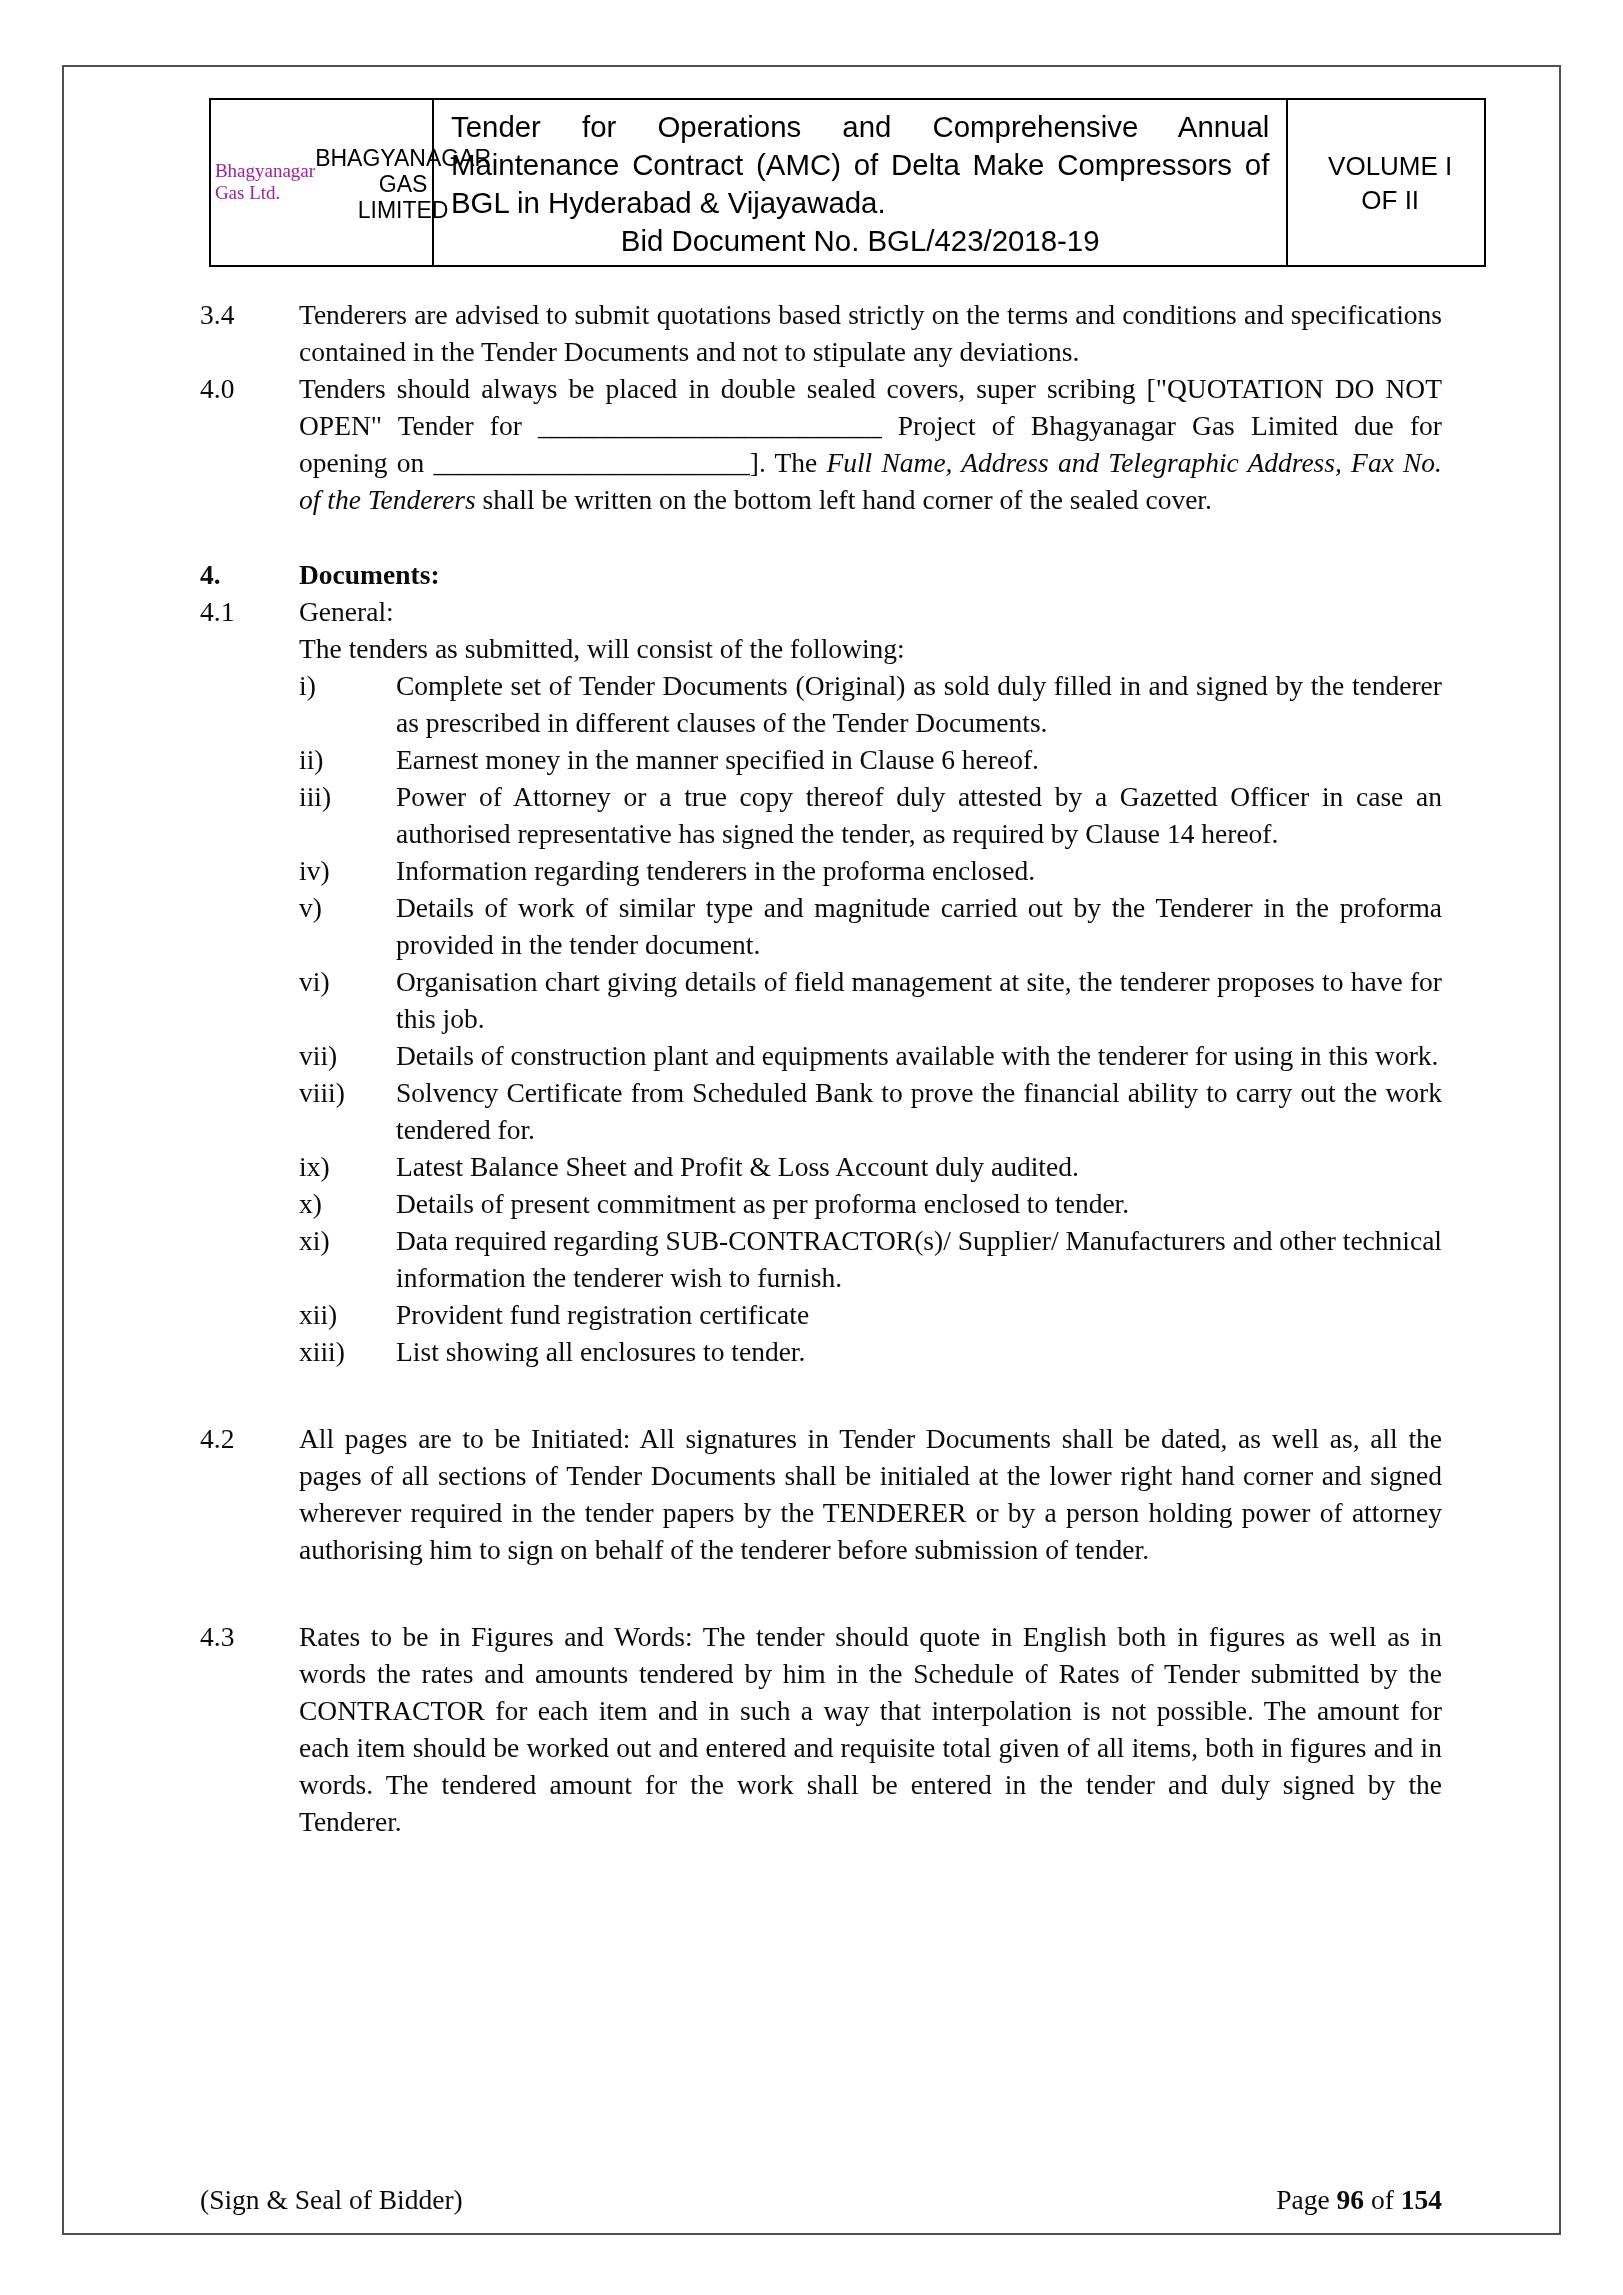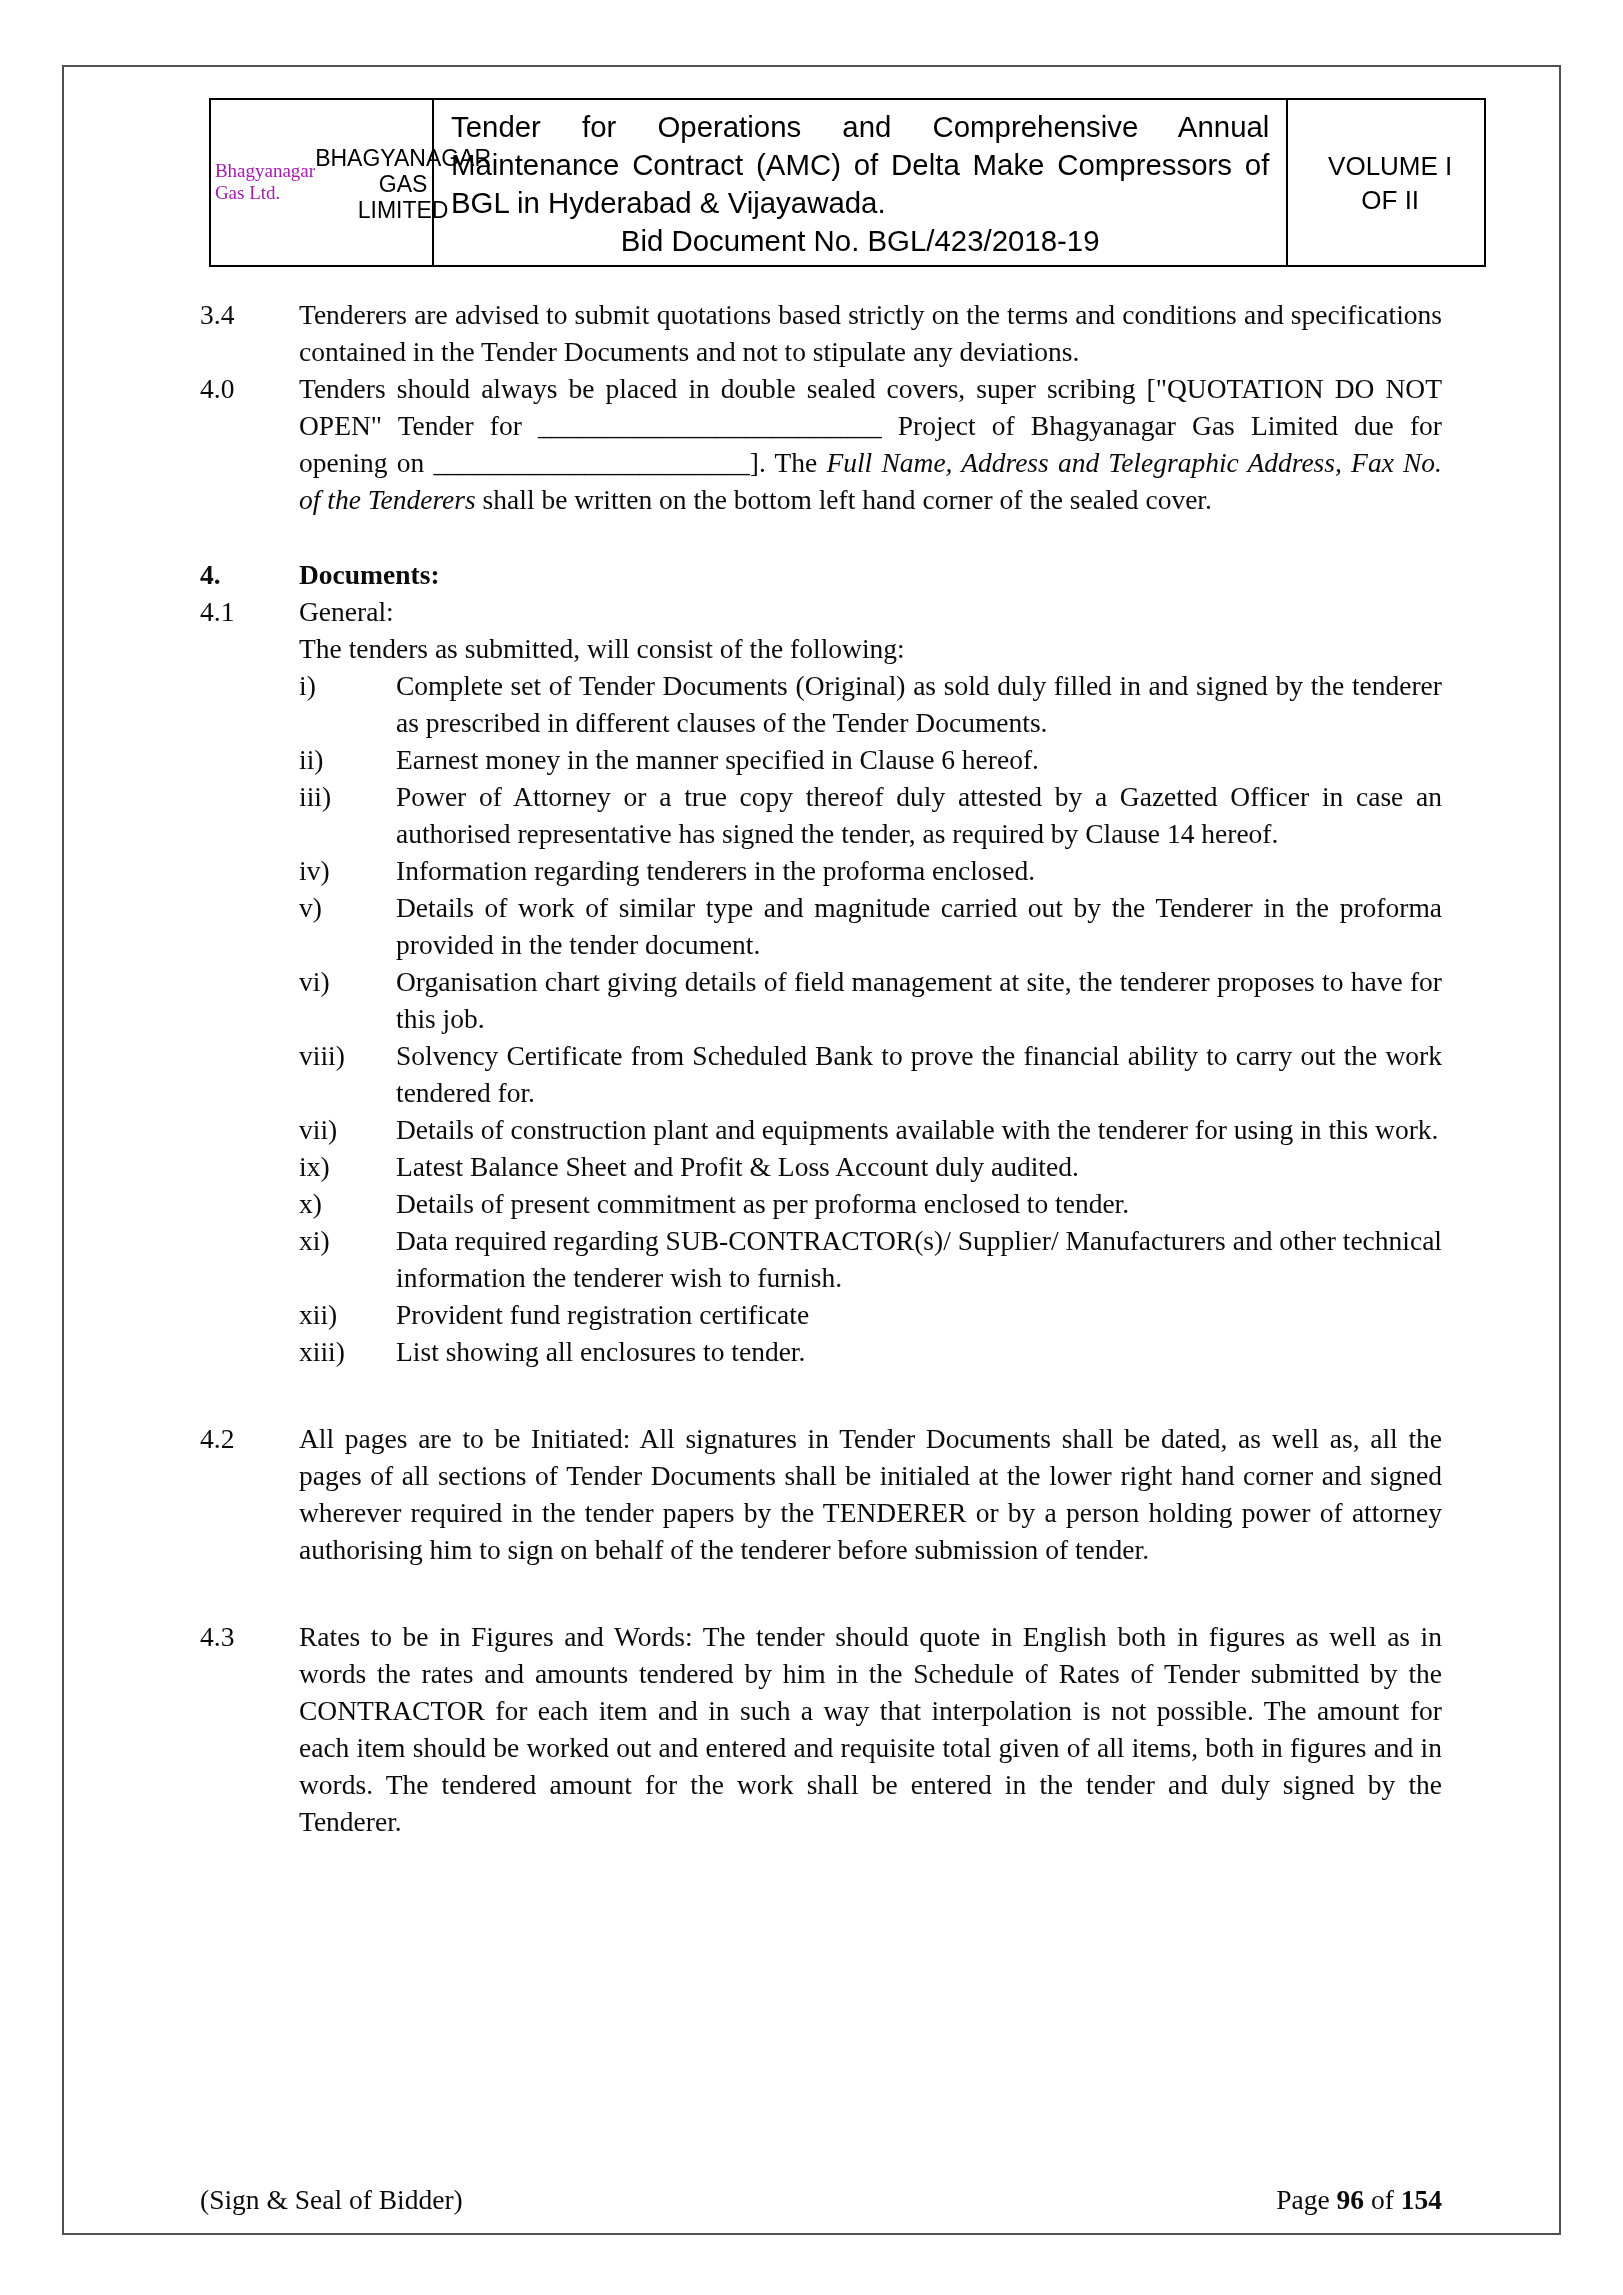"viii)" div.item { order: before "vii)" -> after "vii)" }
